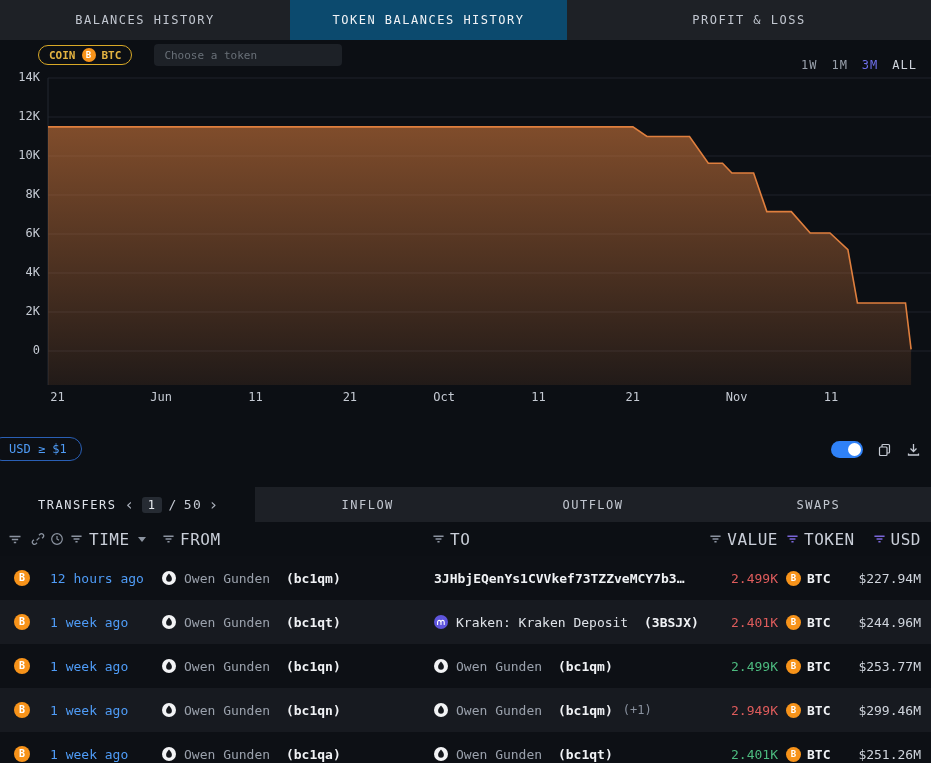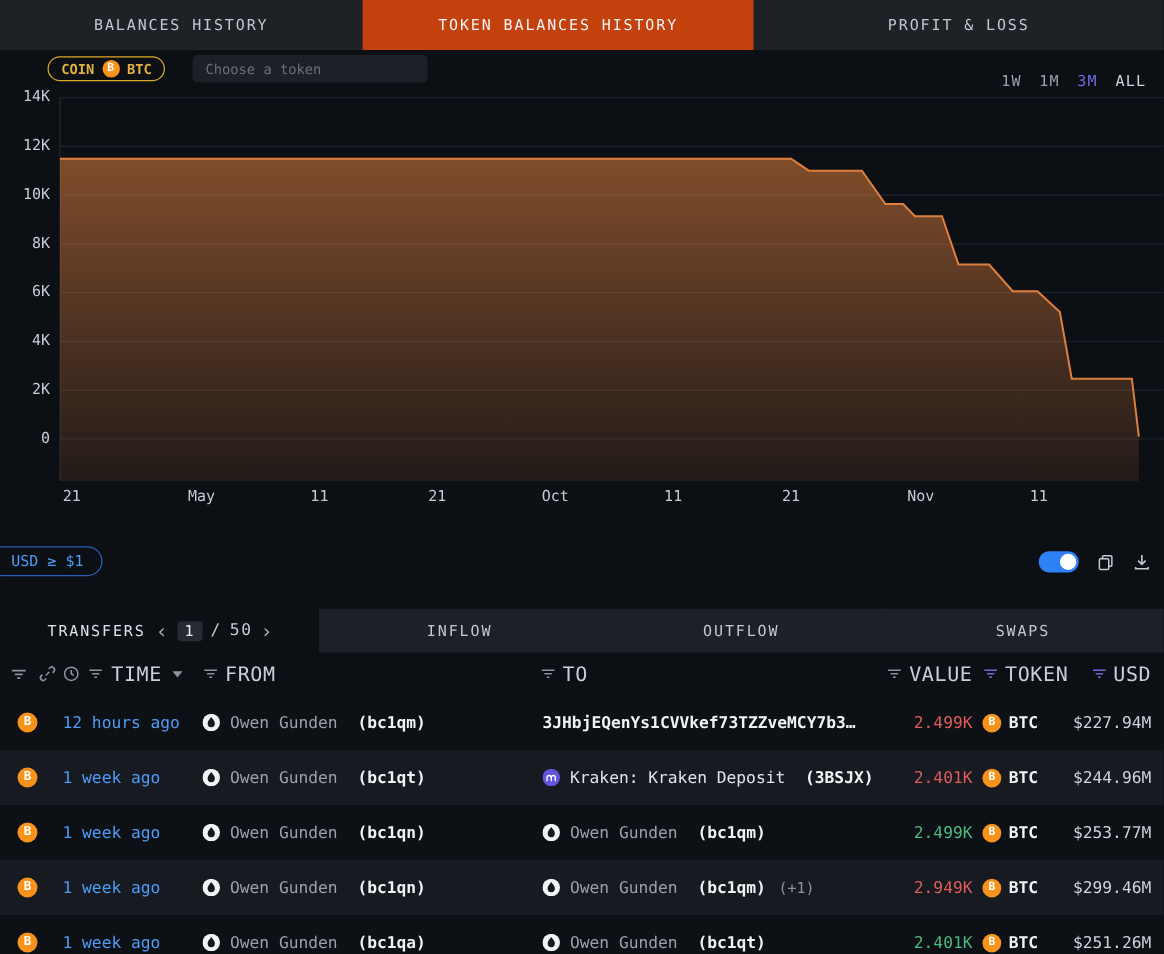"TOKEN BALANCES HISTORY" .tab.t-mid { background: #c2410c -> #0c4a6e; width: 313px -> 277px }
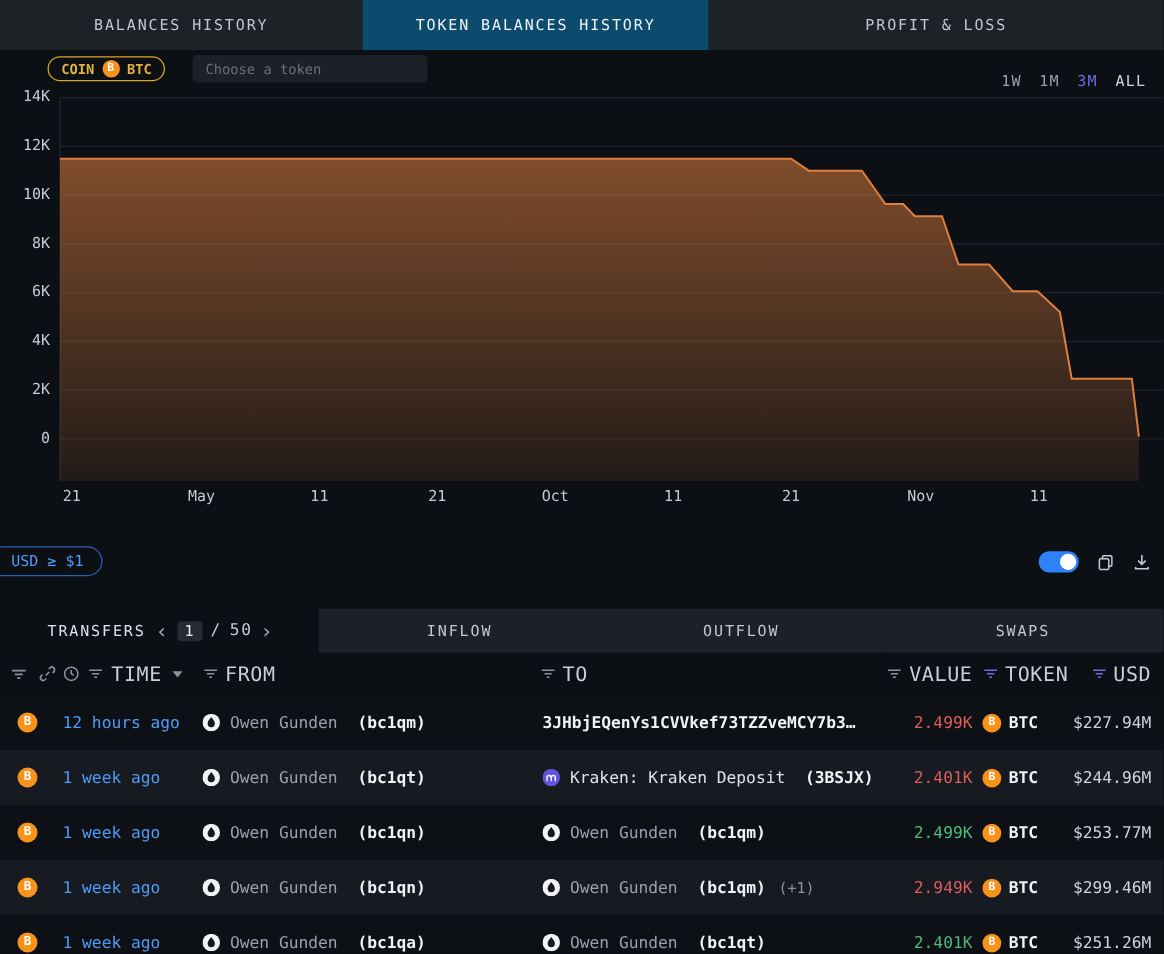"May" div.xlab { text: May -> Jun }
